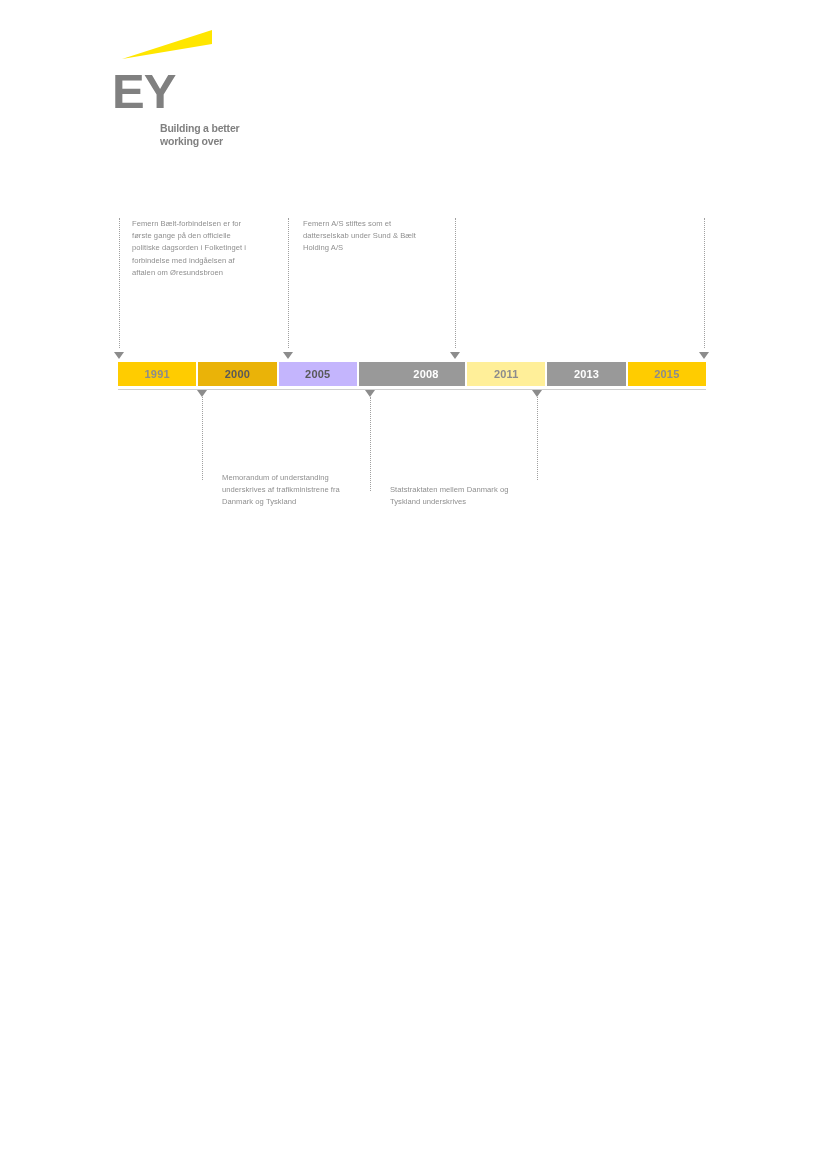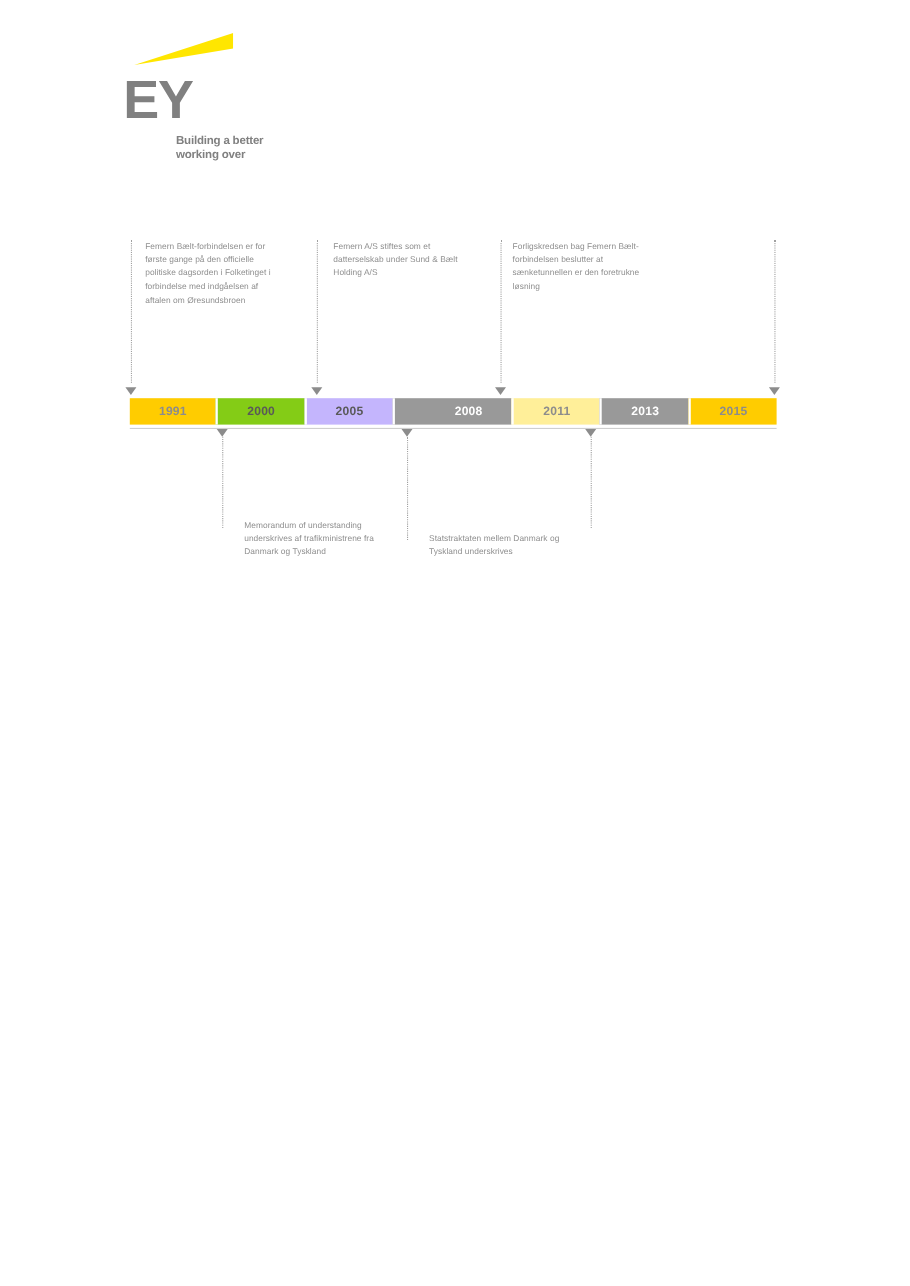"Forligskredsen bag Femern" div.callout { html: <div>Forligskredsen bag Femern Bælt-forbindelsen beslutter at sænketunnellen er den foretrukne løsning</div> -> none }
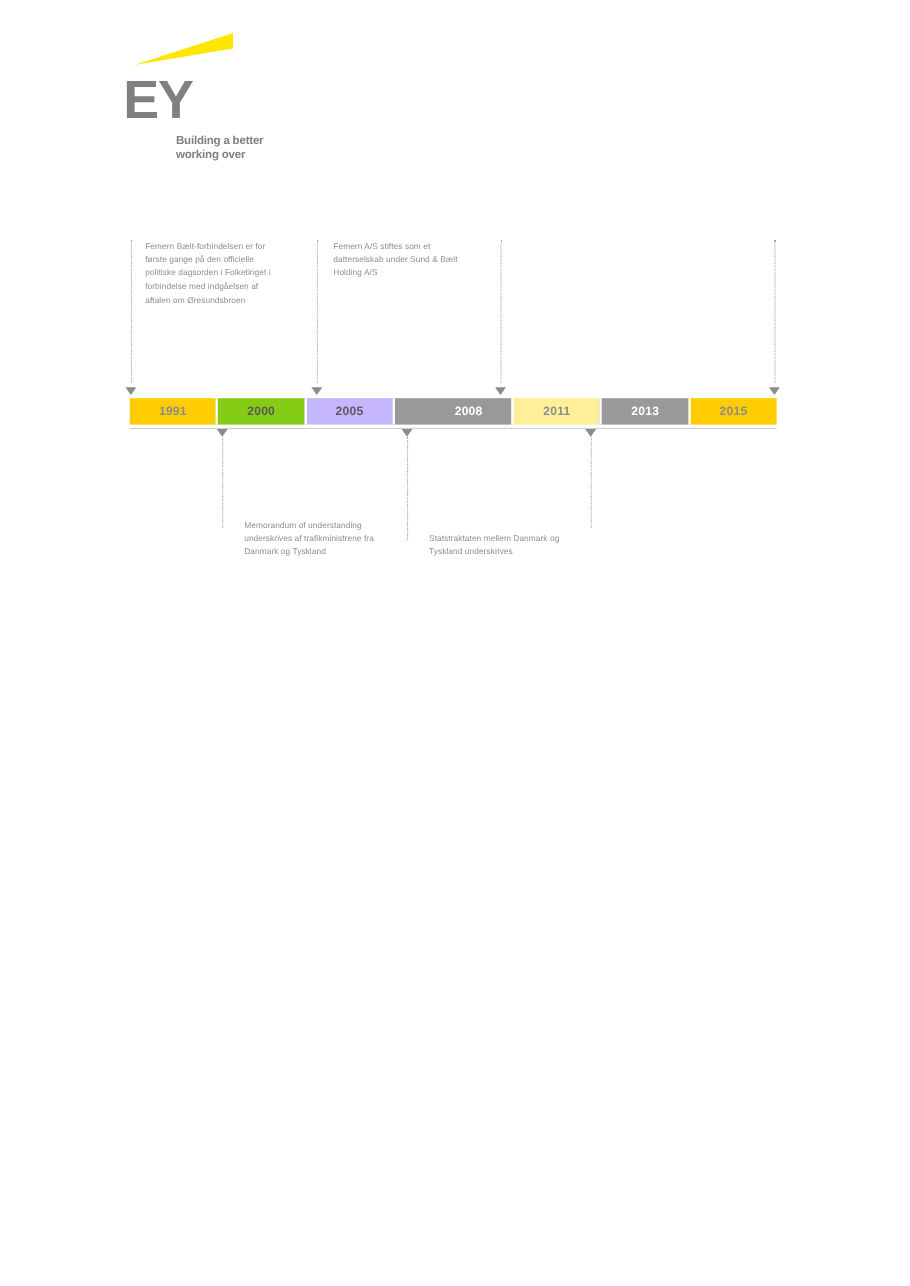"2000" div.seg { background: #84cc16 -> #eab308 }
